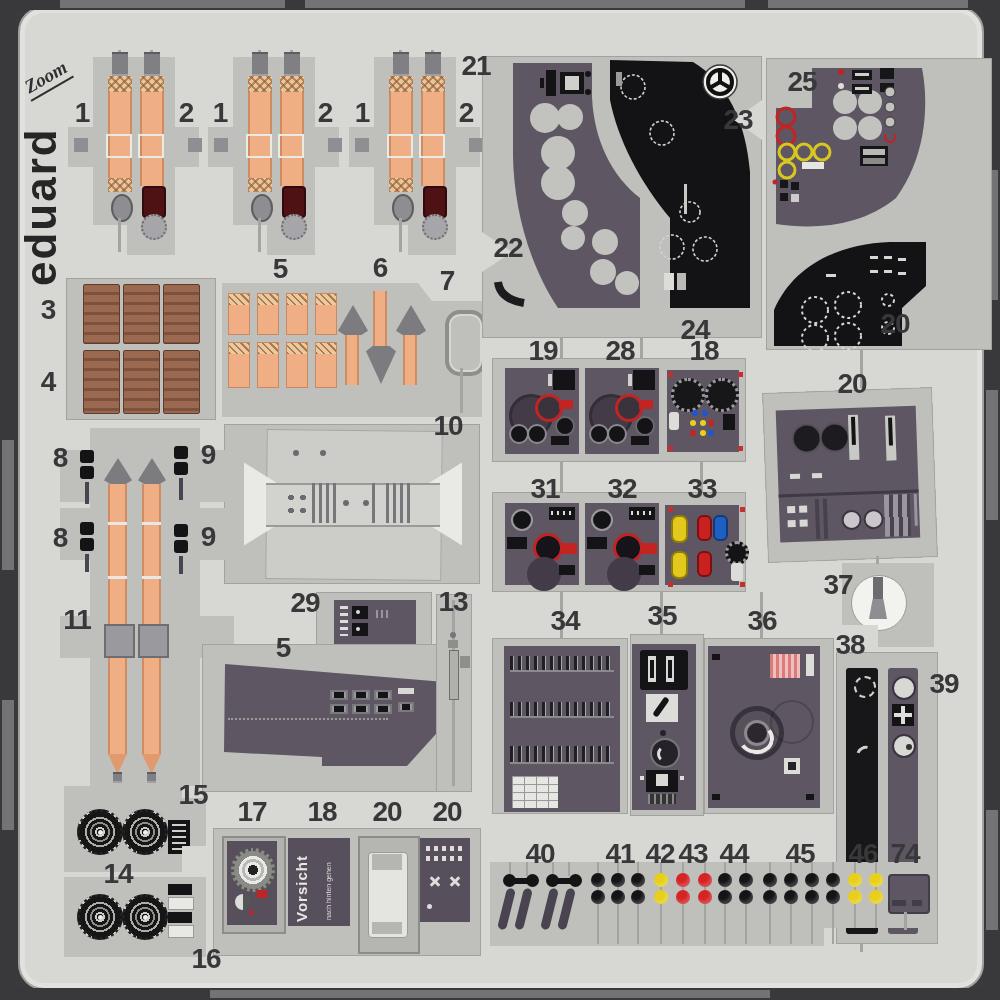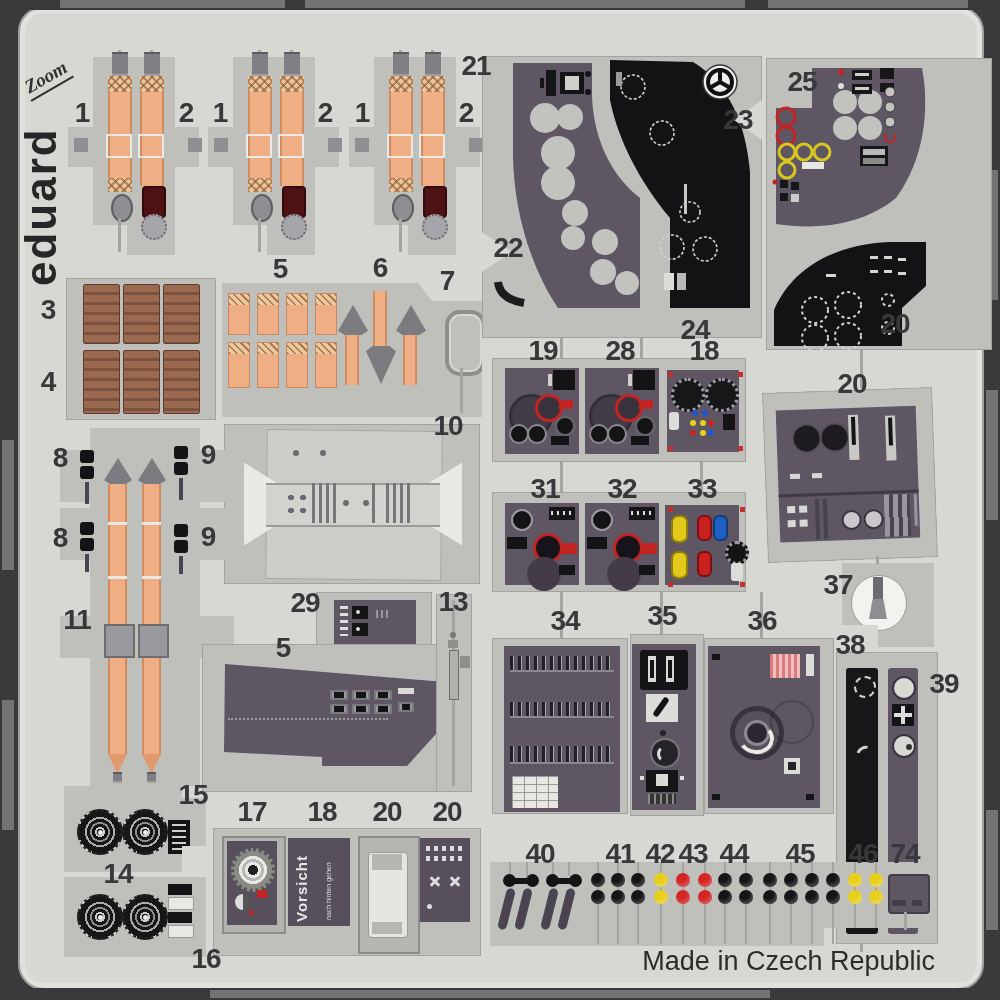"Made in Czech Republic" div.foot { html: <div>Made in Czech Republic</div> -> none }
